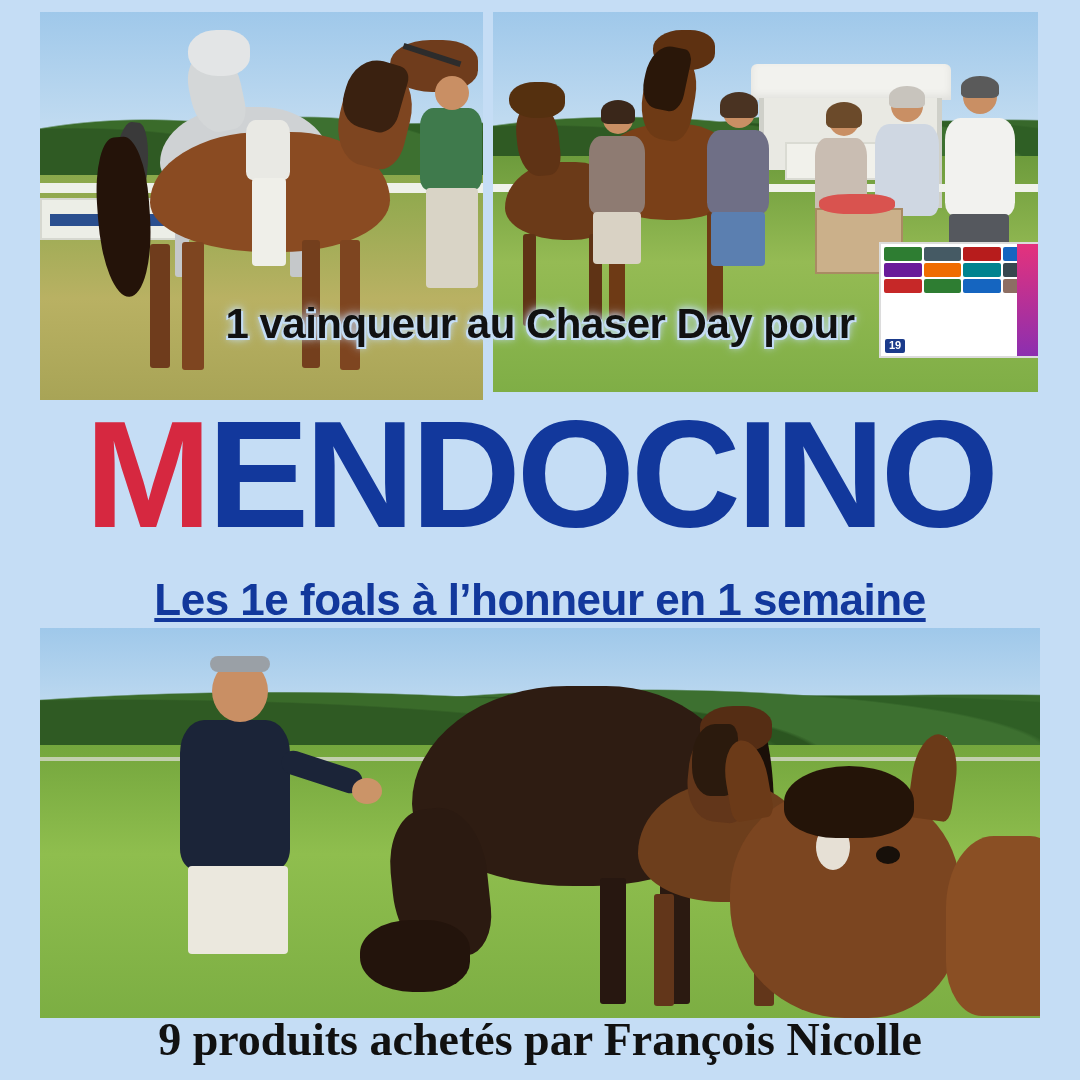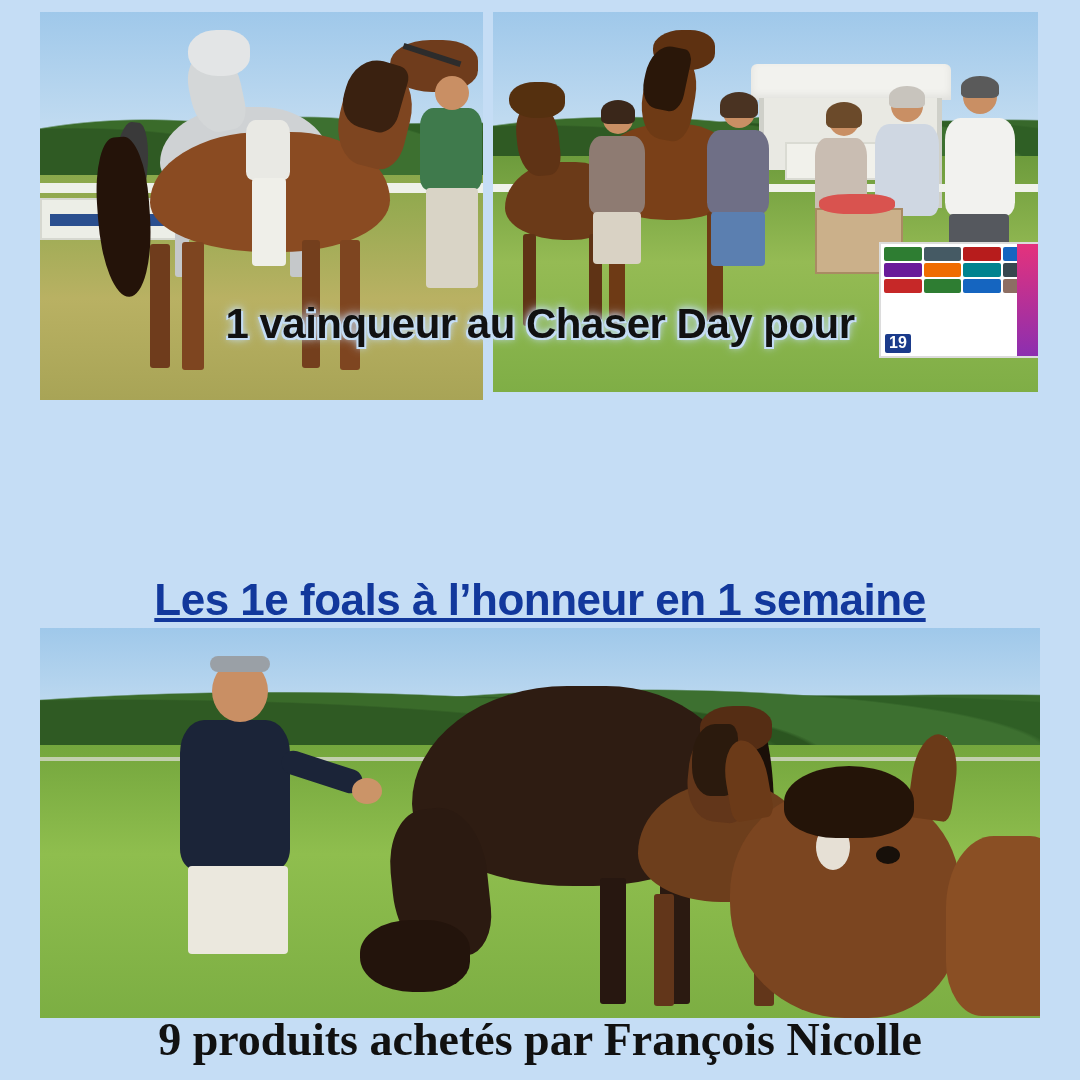"19" .board-badge { font-size: 16px -> 11px }
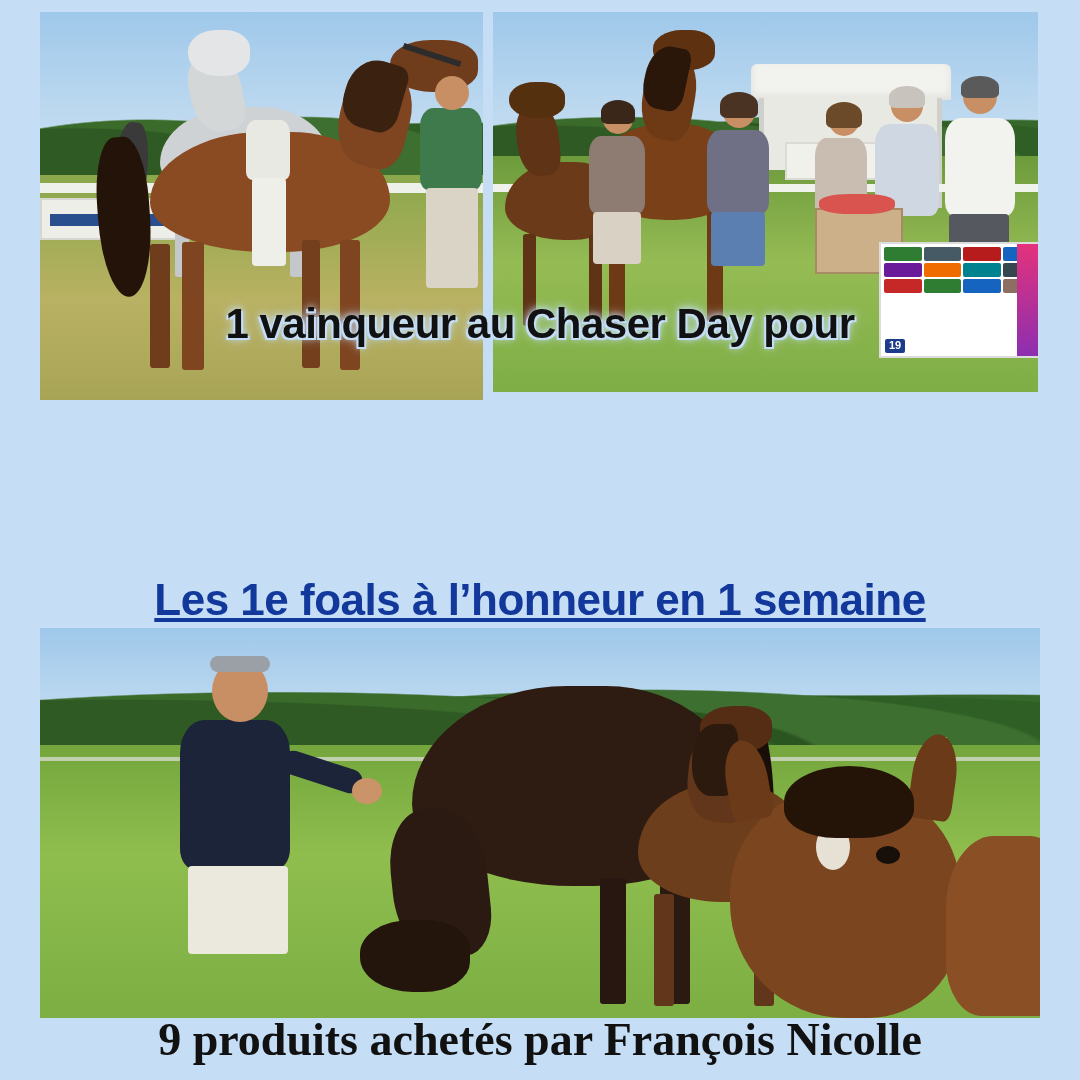"MENDOCINO" div.title-main { html: none -> <div><span>M</span><span>ENDOCINO</span></div> }
